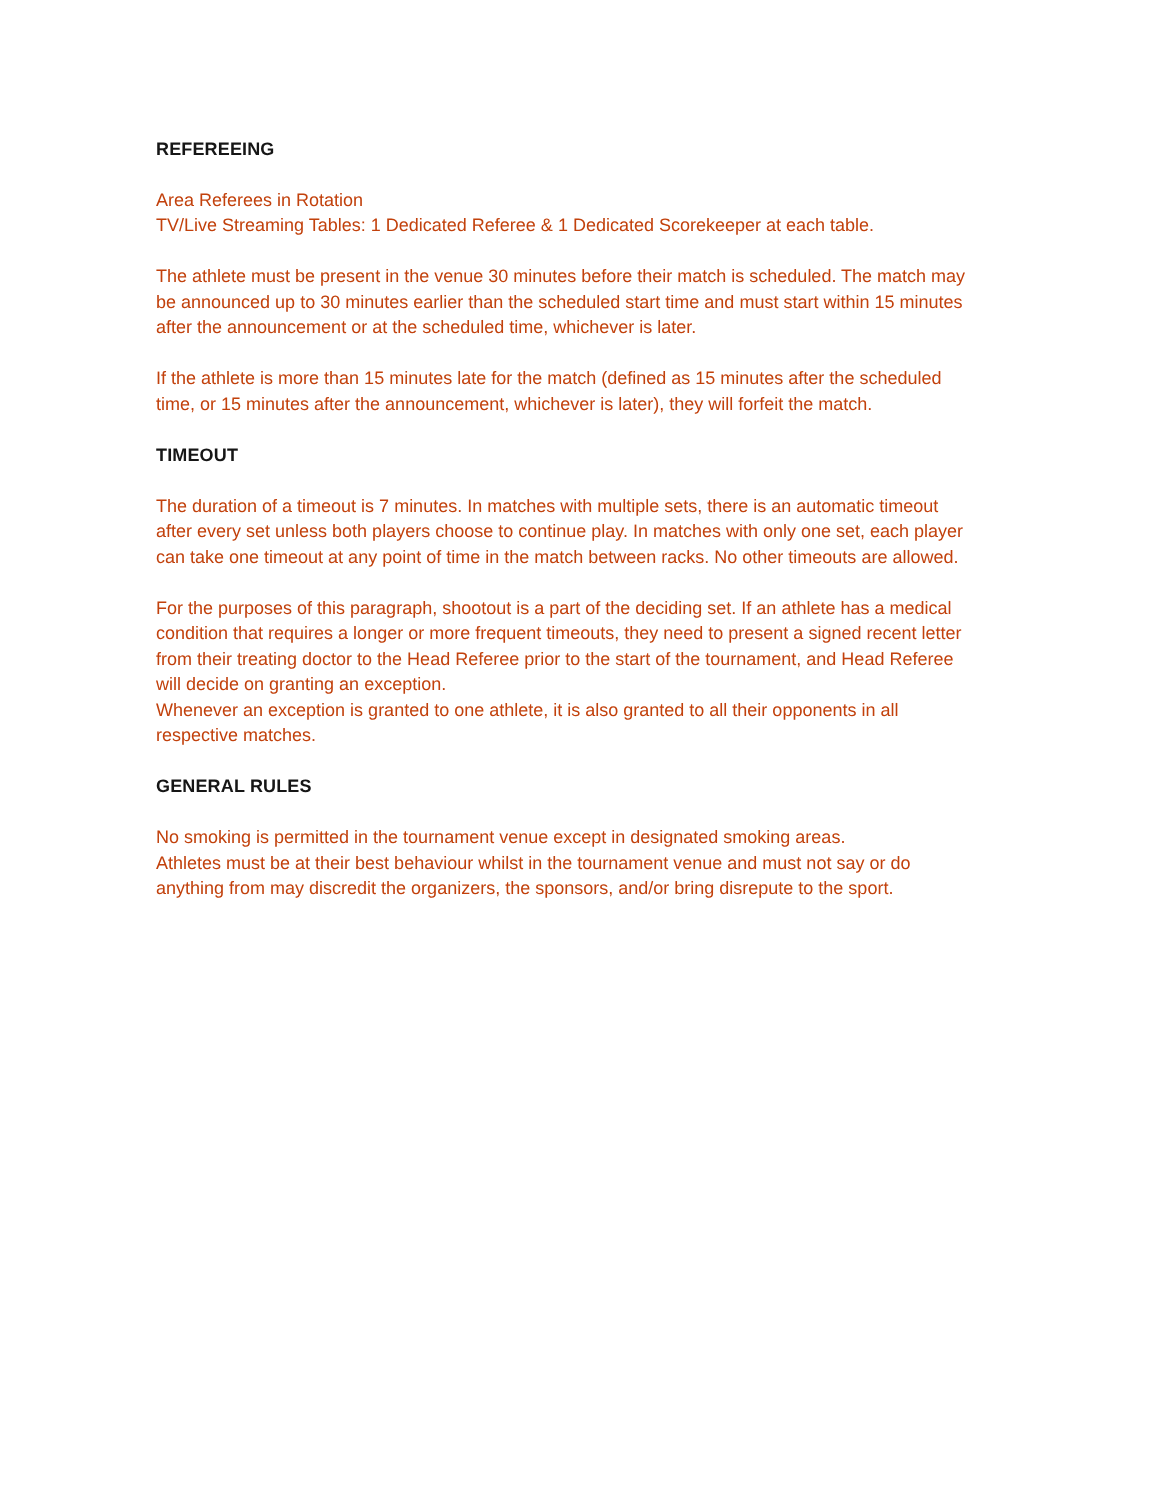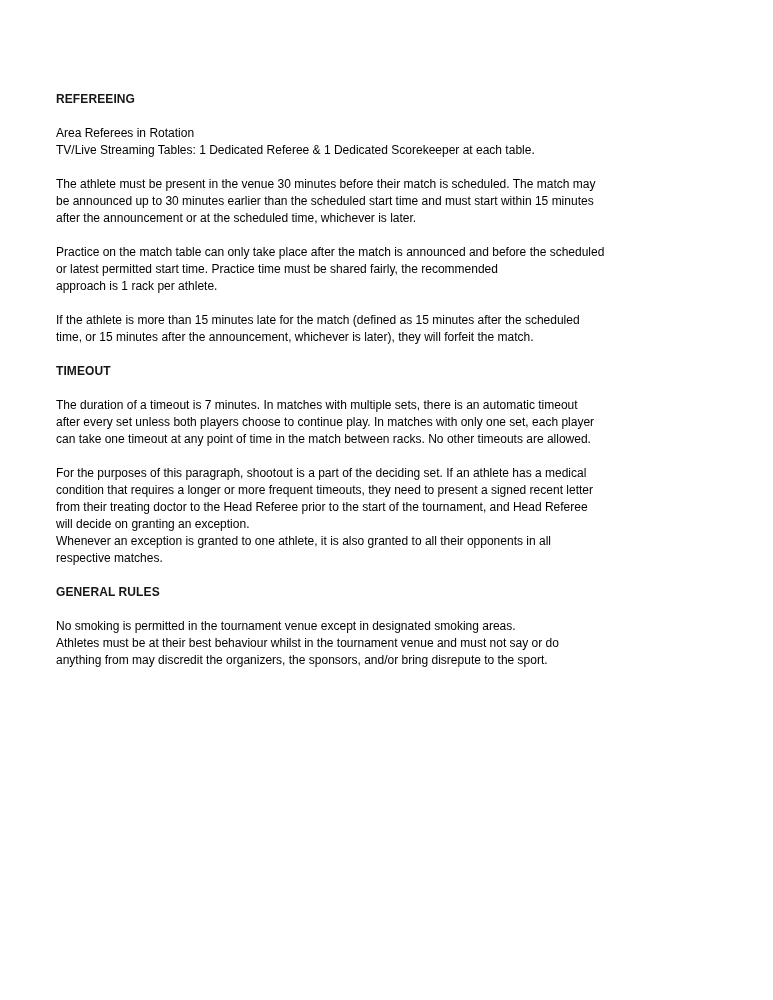"REFEREEING" .page { padding: 91px 50px 40px 56px -> 91px 50px 40px 104px }
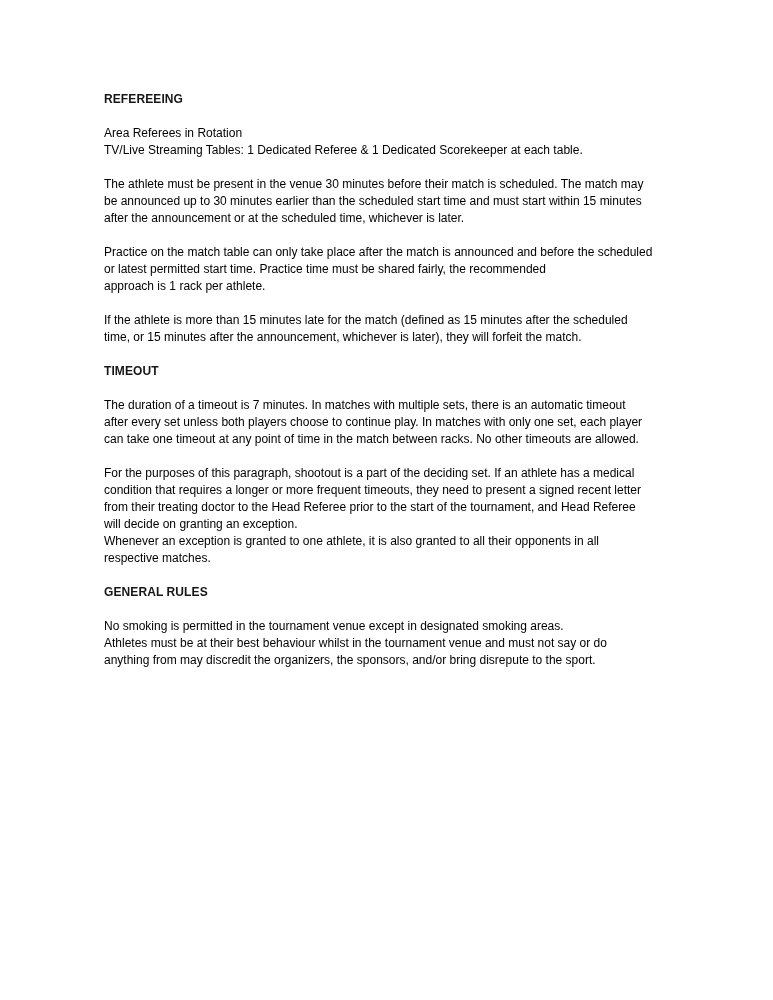"Area Referees in Rotation" .doc-paragraph { color: #000000 -> #c2410c }
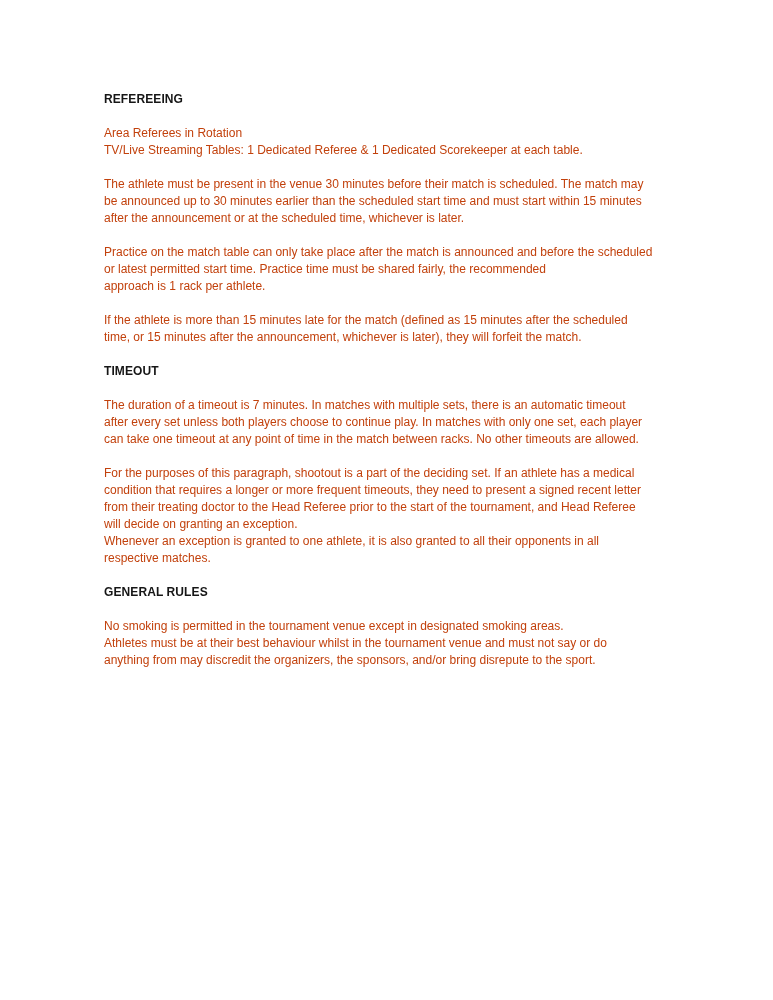"Practice on the match table" p.doc-paragraph { html: <p>Practice on the match table can only take place after the match is announced and before the scheduled or latest permitted start time. Practice time must be shared fairly, the recommended approach is 1 rack per athlete.</p> -> none }
